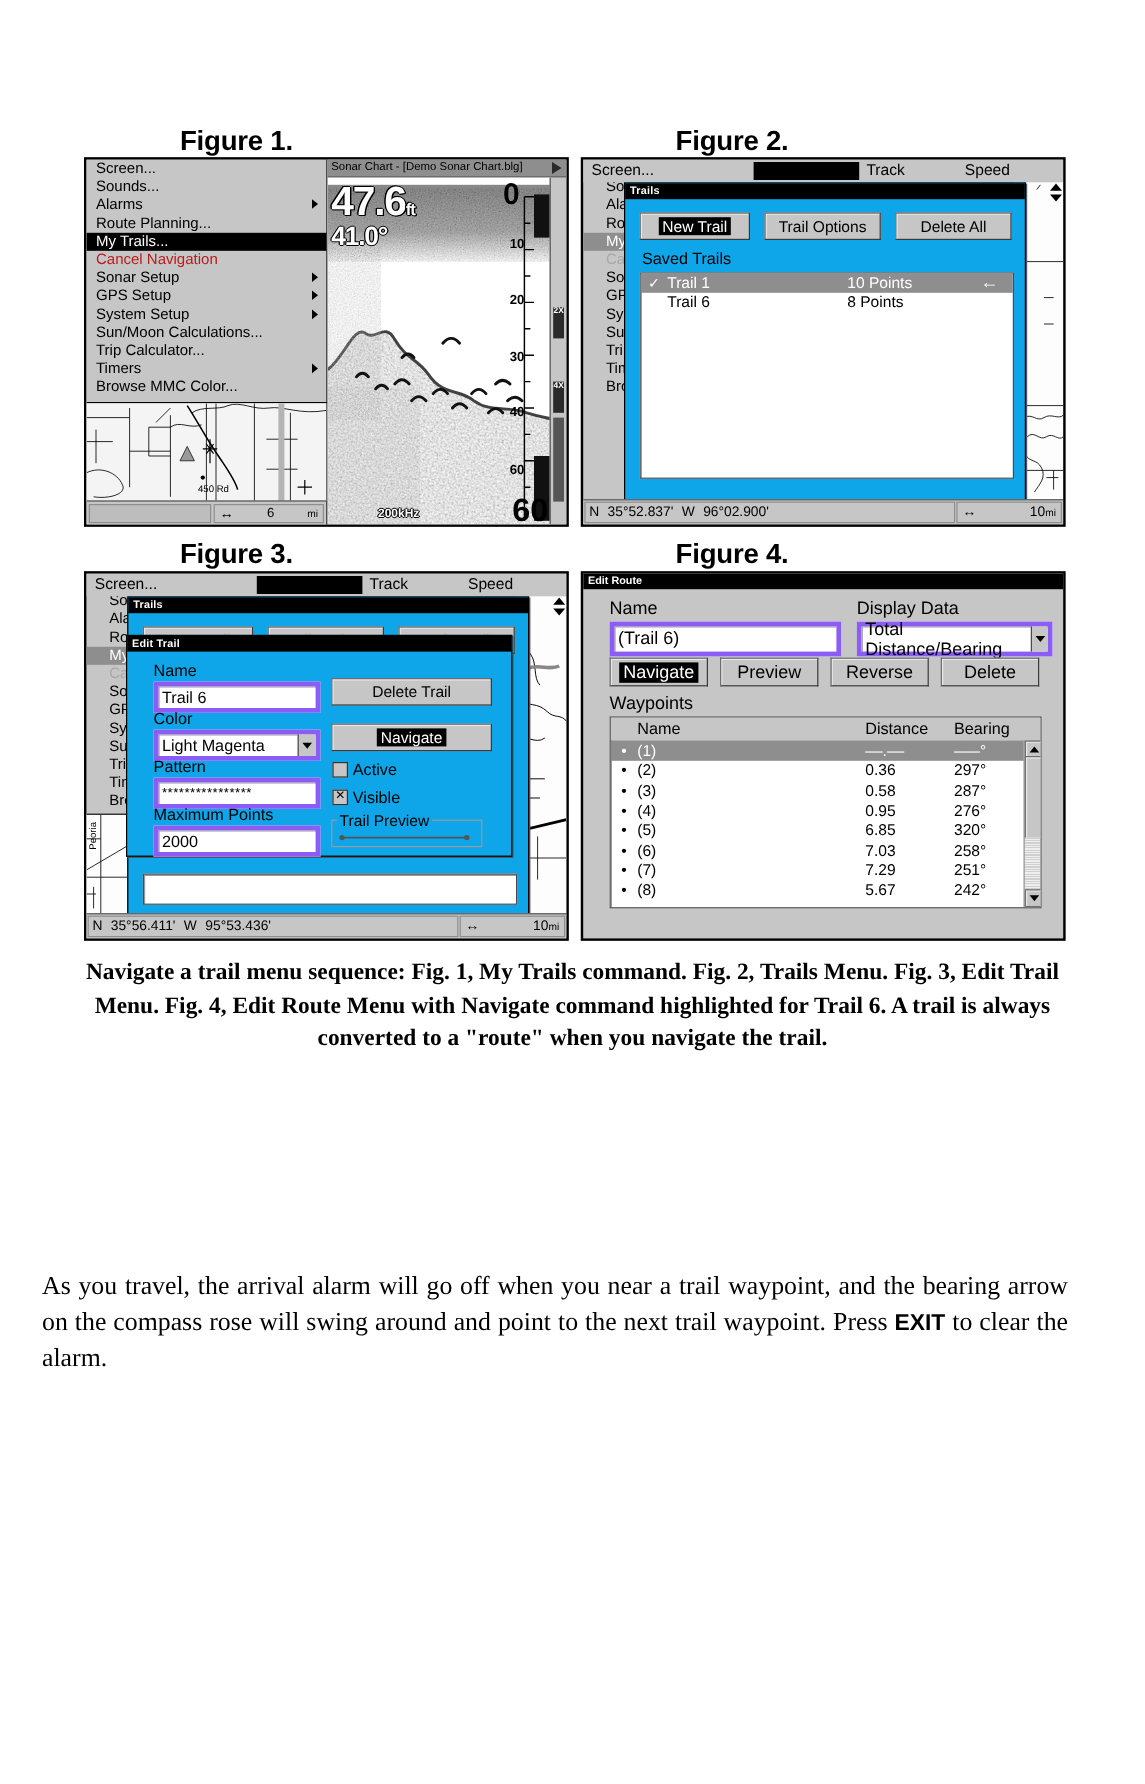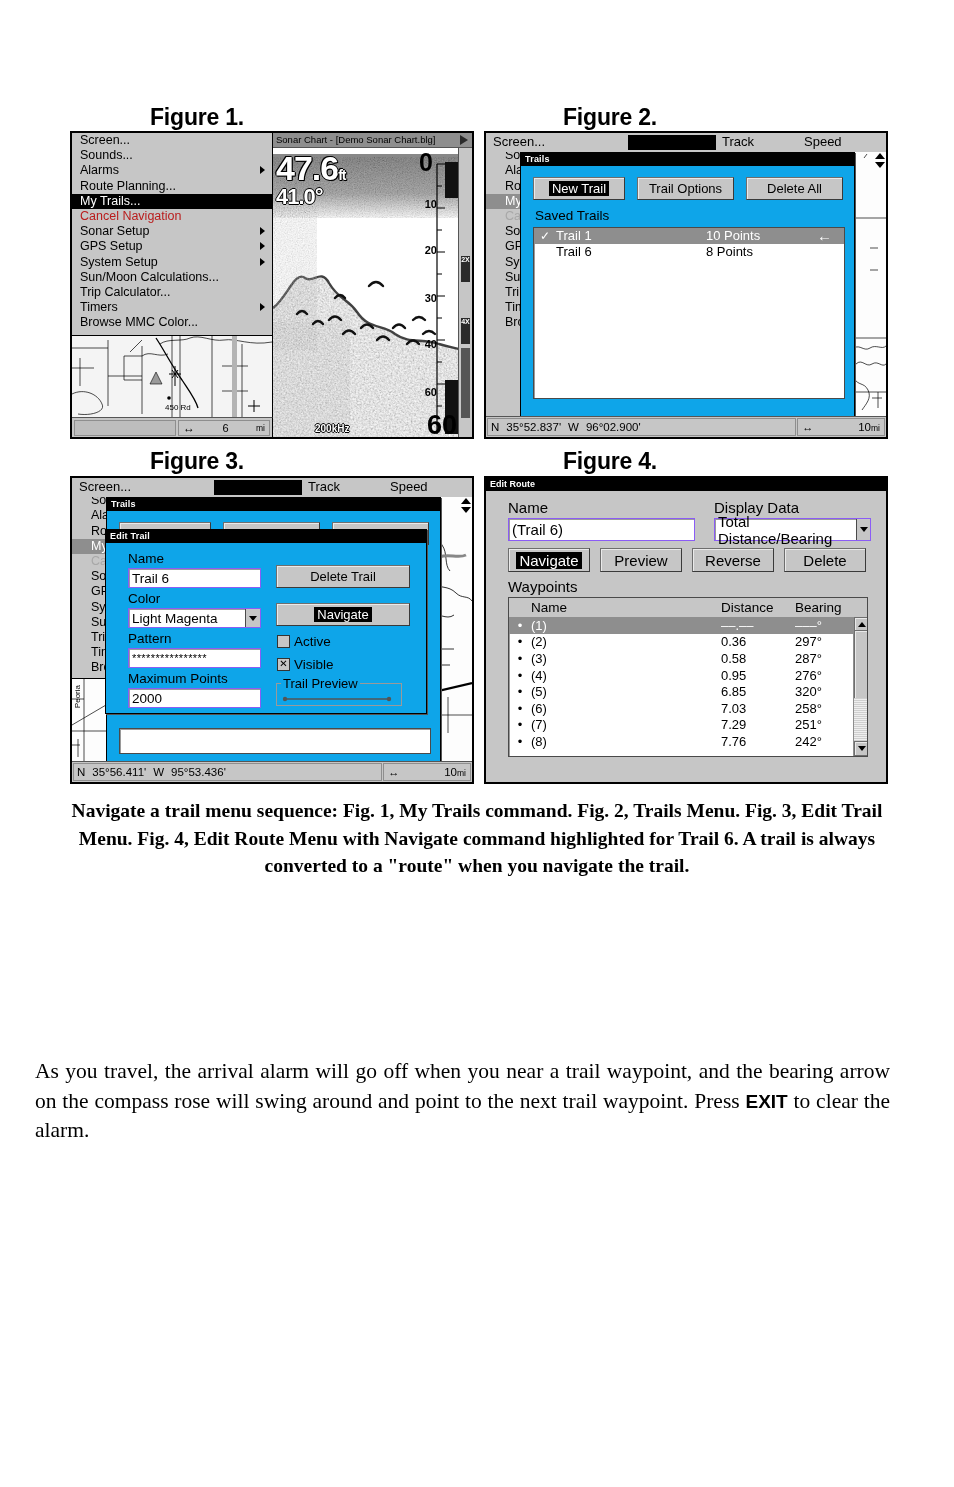"(Trail 6)" .field { border: 1px solid #8b5cf6 -> 4px solid #8b5cf6 }
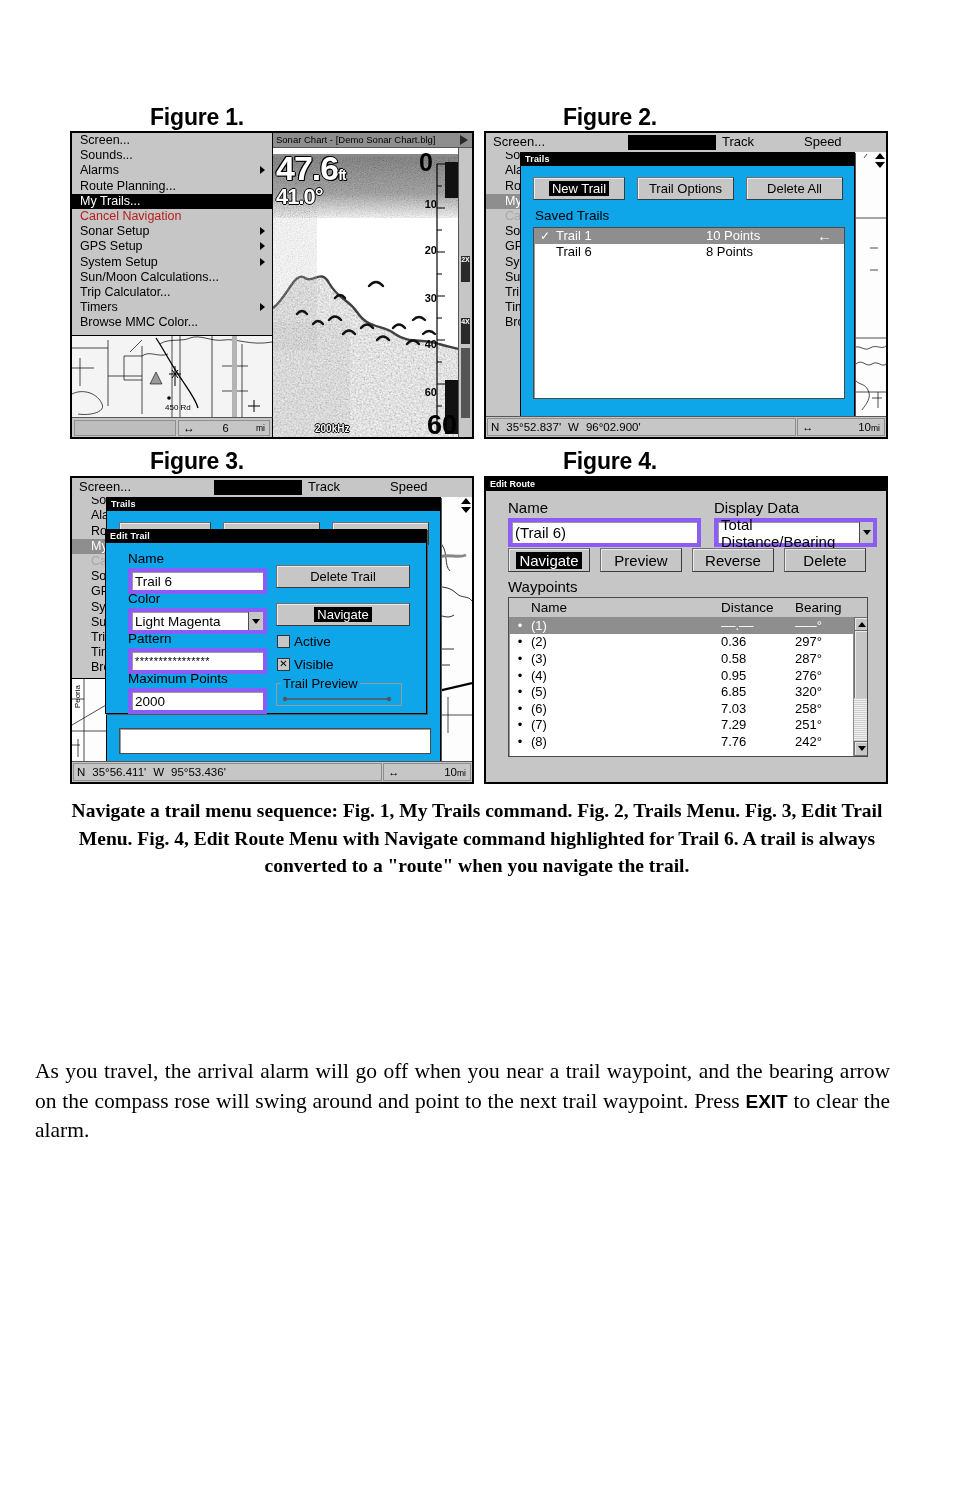"7.76" span.wp-c-dist { text: 7.76 -> 5.67 }
